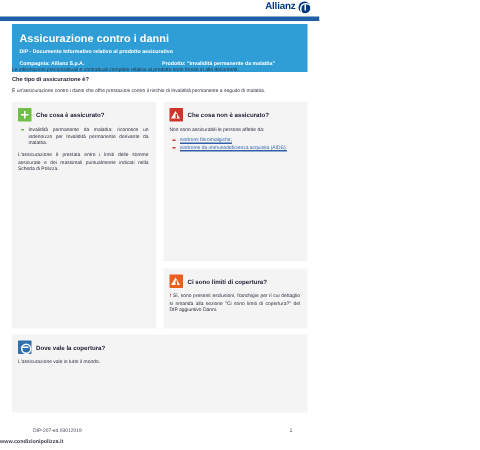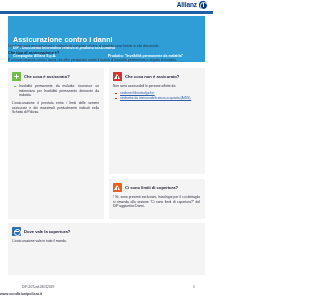"Assicurazione contro i danni" .titleband h1 { margin: 16px 0 2px 0 -> 2px 0 2px 0 }
